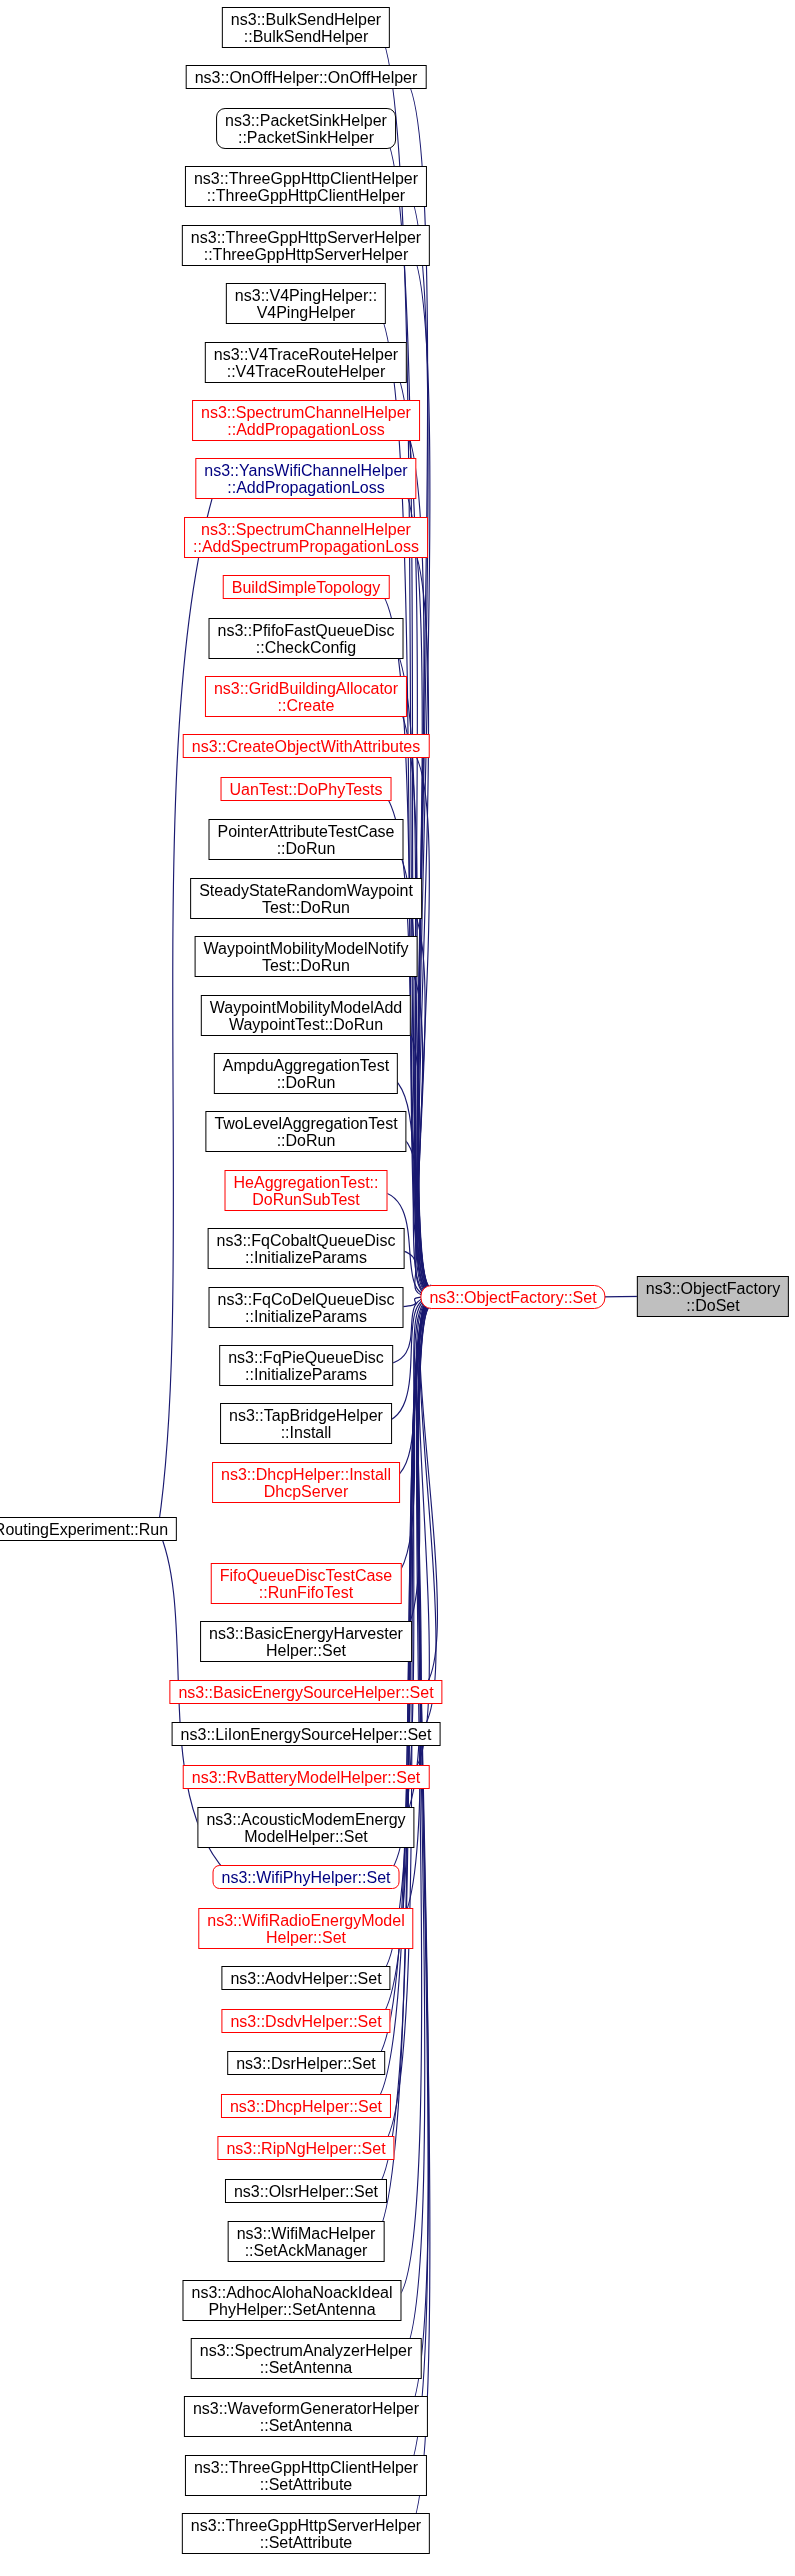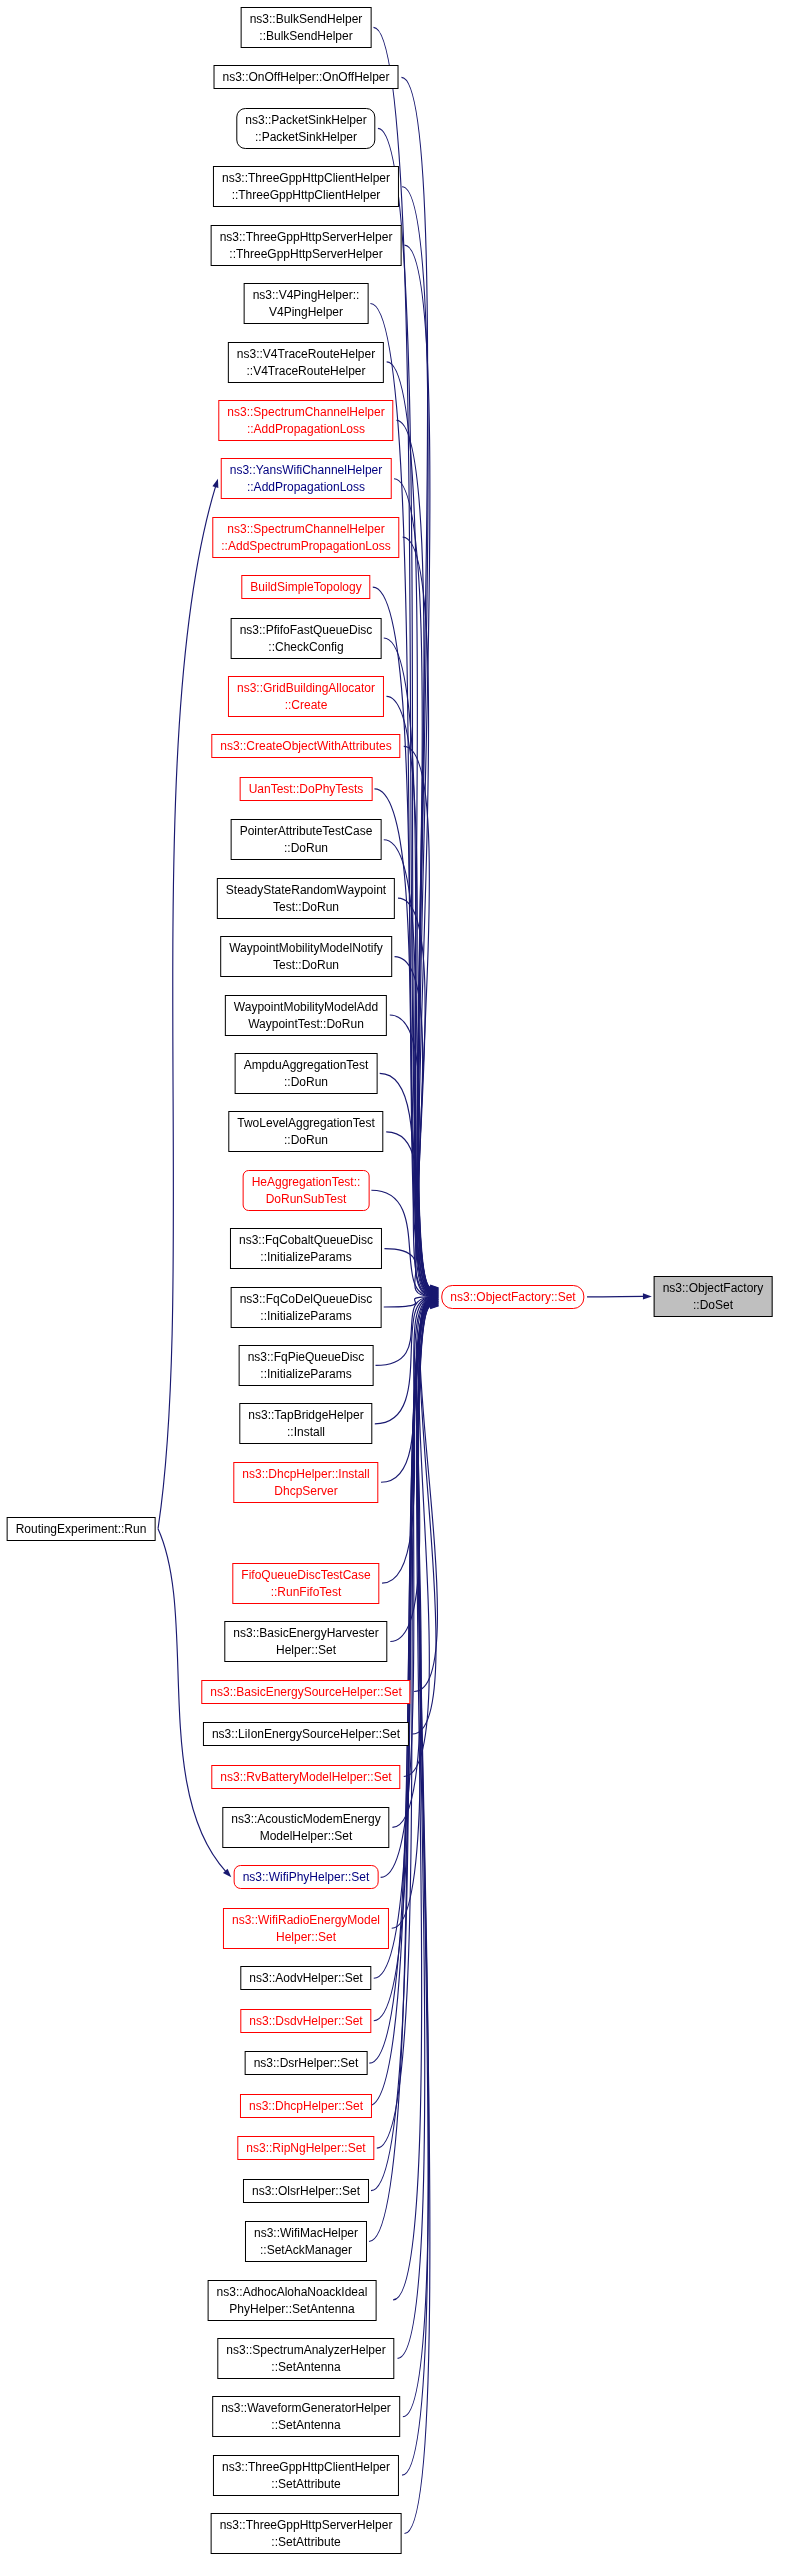"ns3::BulkSendHelper" .node { font-size: 12px -> 16px }
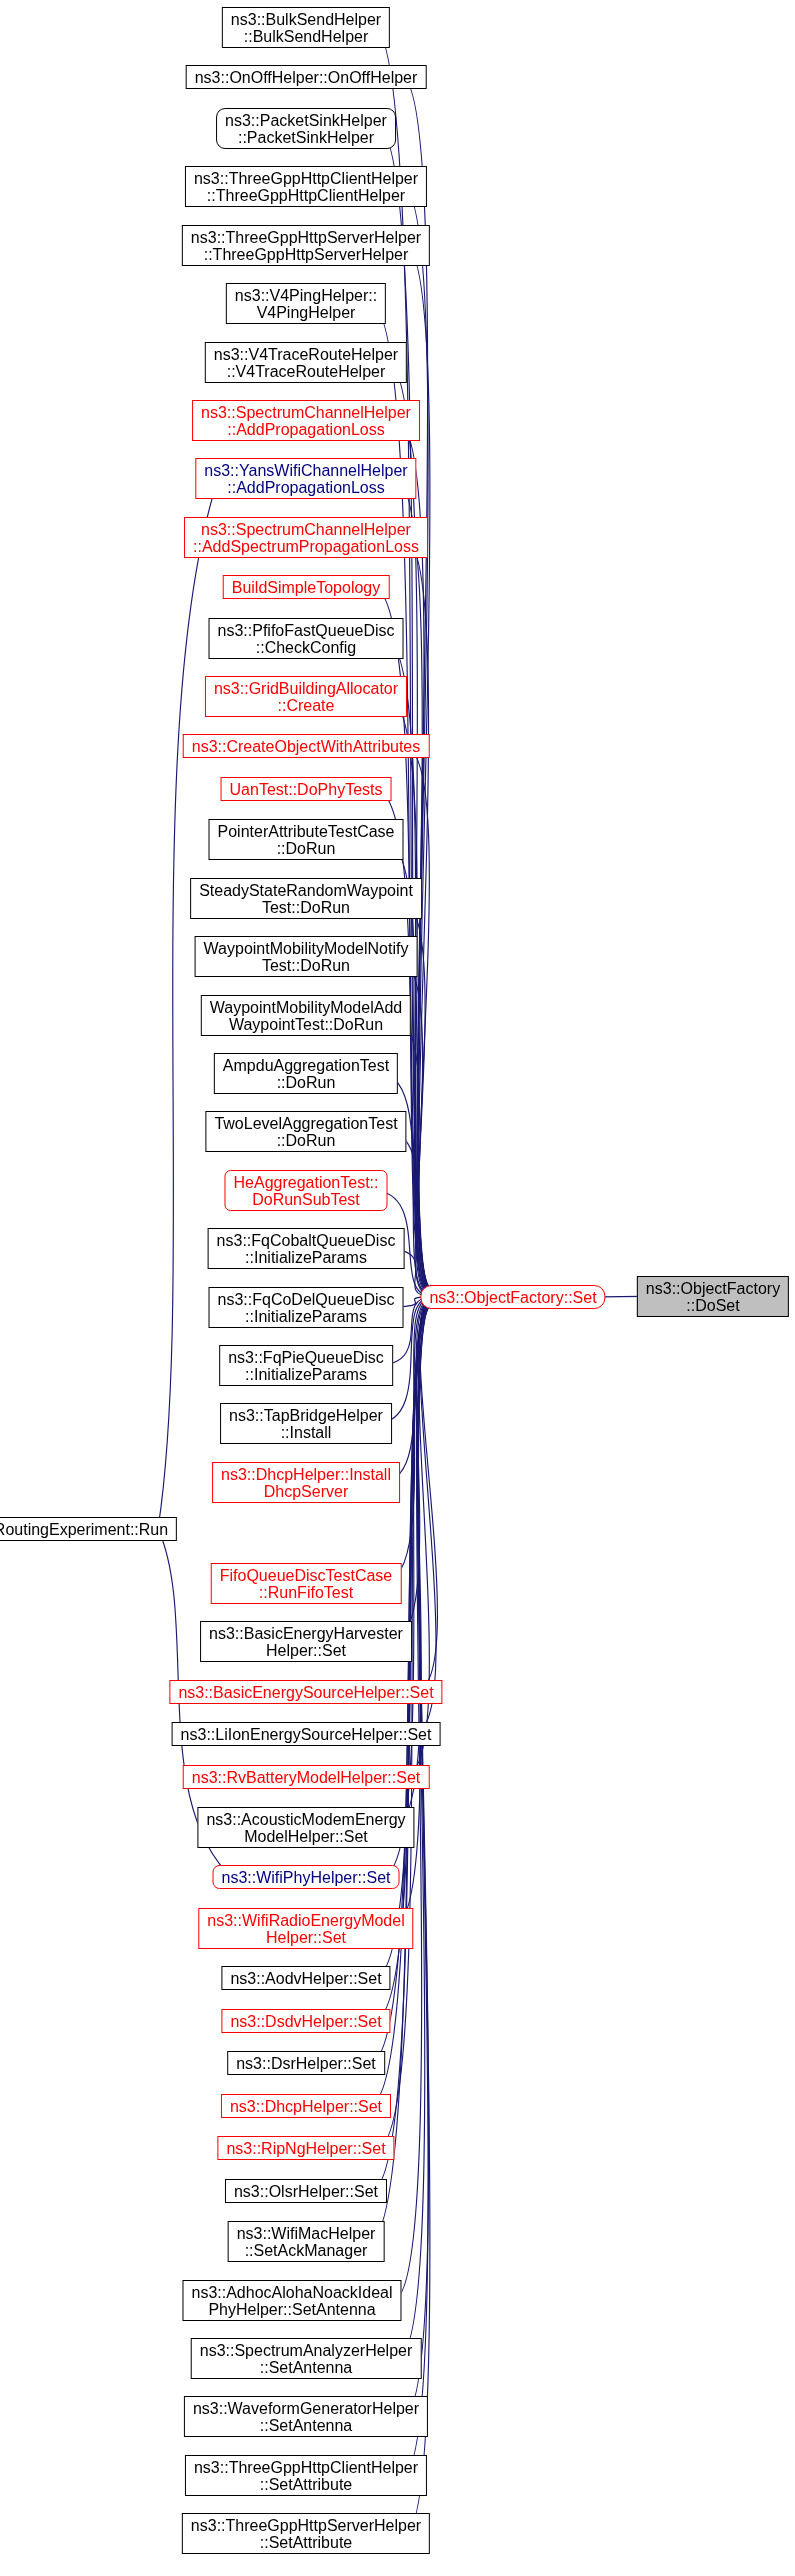"HeAggregationTest::" div.node { border-radius: 6px -> none }
